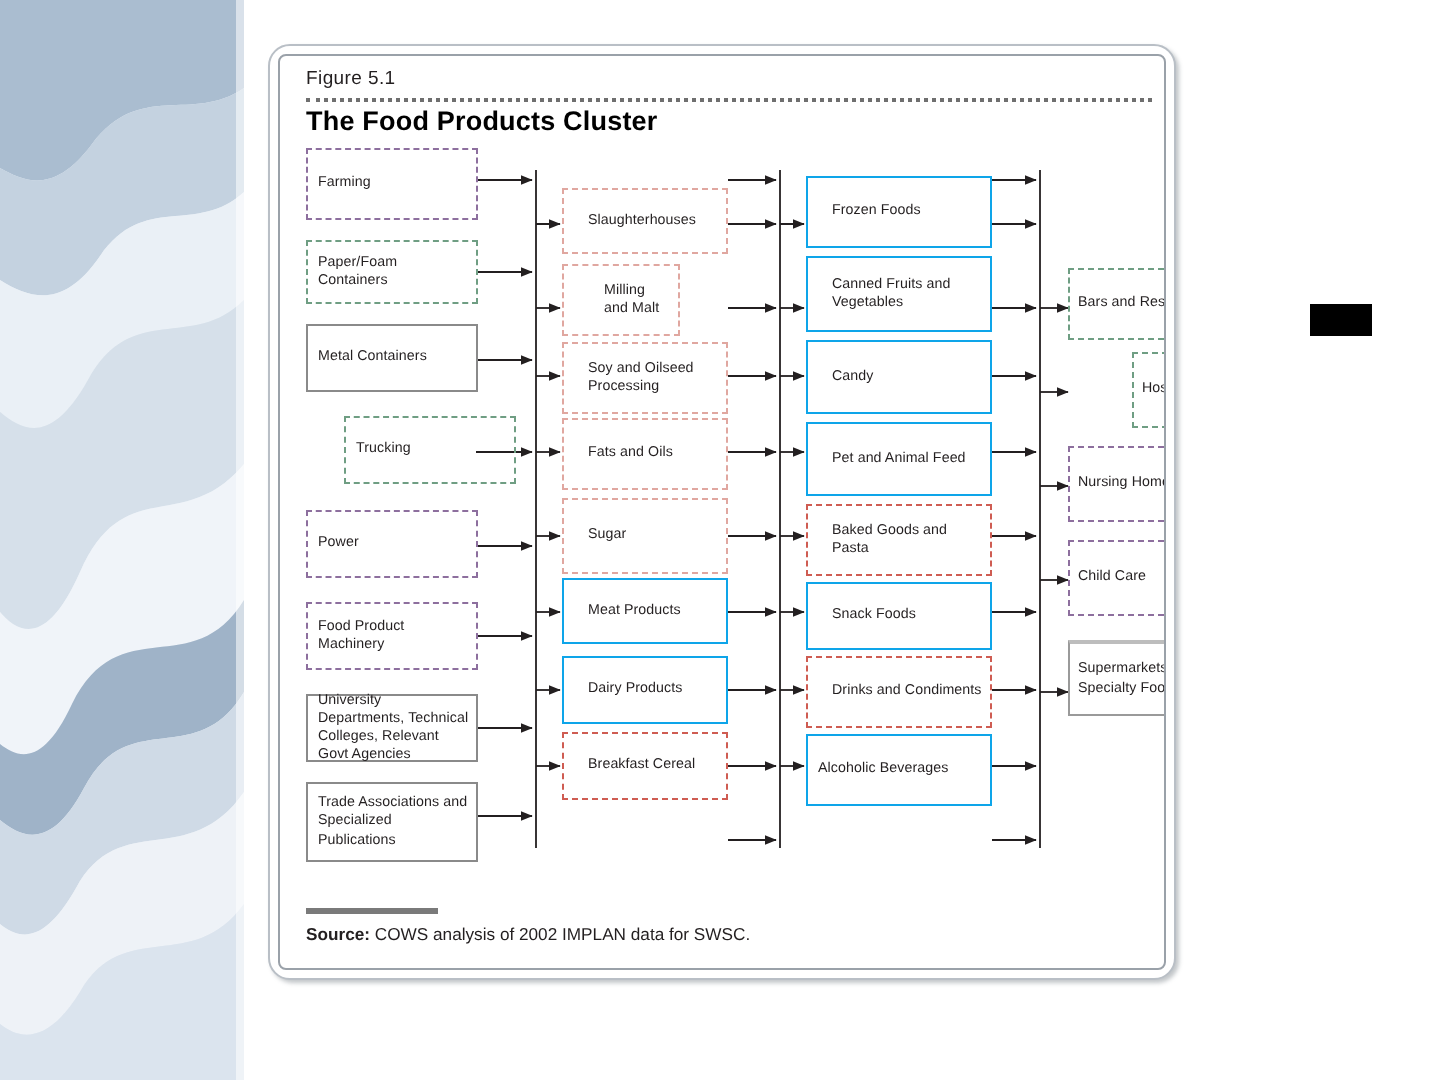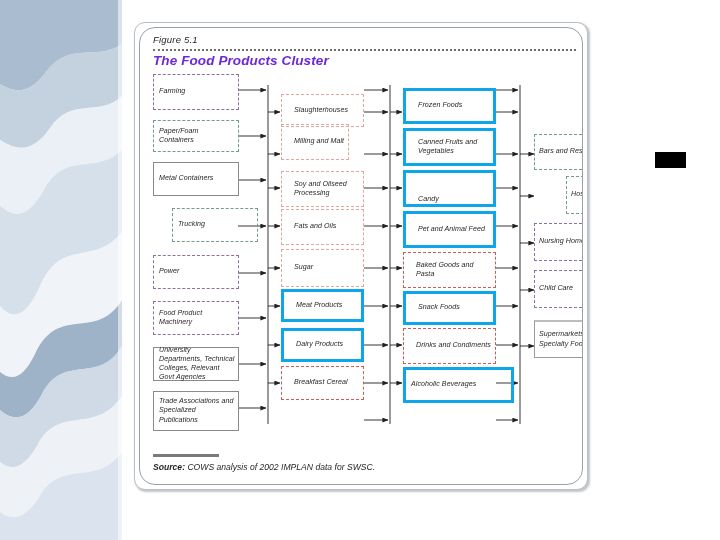"Figure 5.1" #frame-inner { border-radius: 16px -> 4px; font-style: italic -> none }
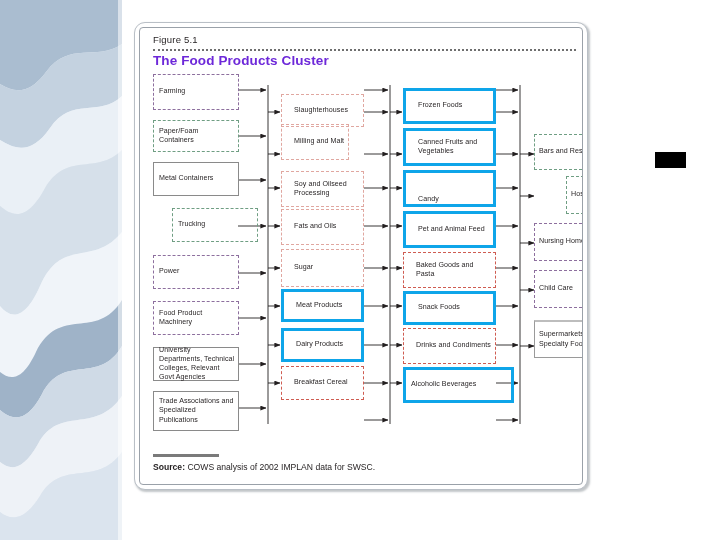"The Food Products Cluster" .fig-title { color: #6d28d9 -> #000000 }
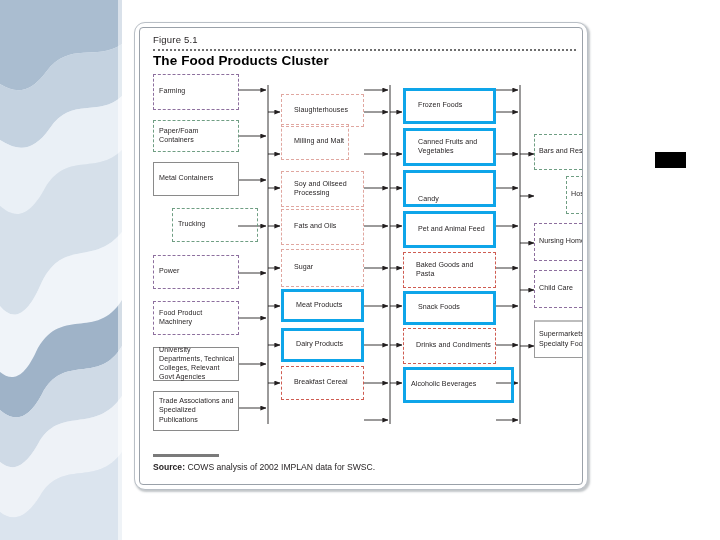"Frozen Foods" .b-teal-s { border: 3px solid #0ea5e9 -> 1px solid #0ea5e9 }
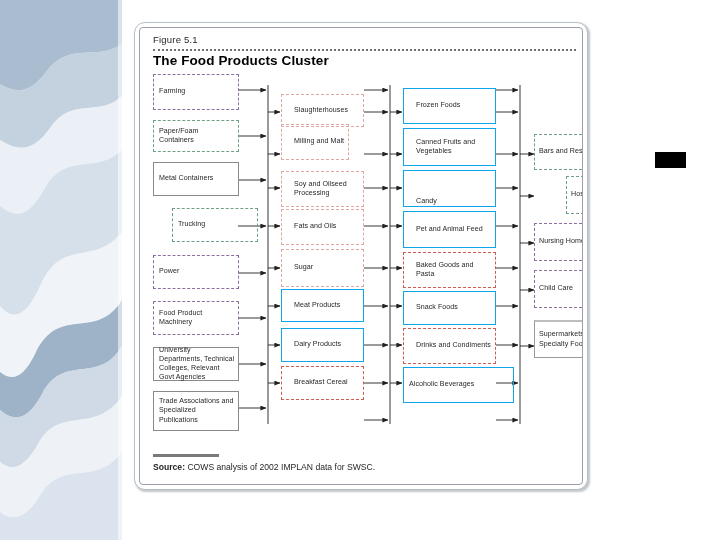"Milling and Malt" div.node { padding-left: 12px -> 20px; top: 96px -> 104px; width: 68px -> 59px }
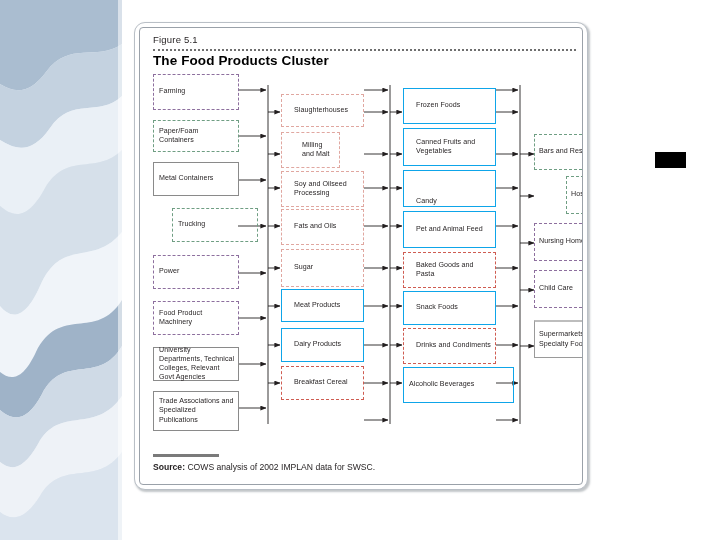"Candy" div.node { align-items: flex-end -> none }
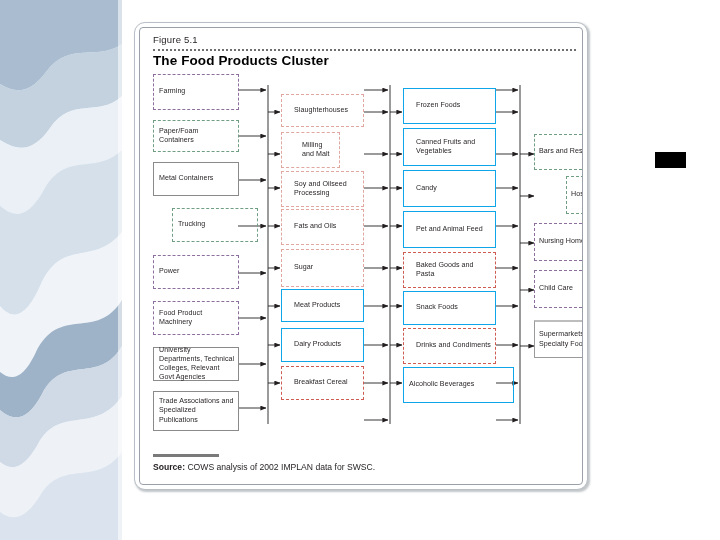"Alcoholic Beverages" div.node { width: 111px -> 93px }
